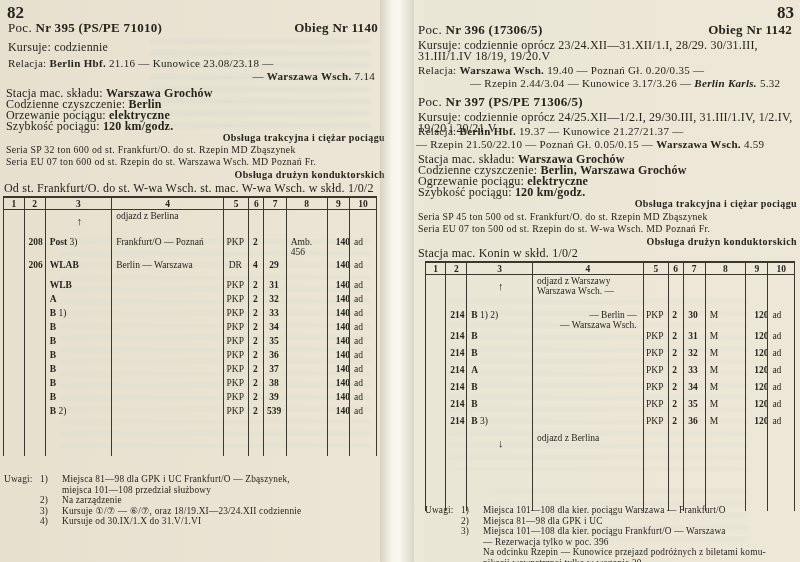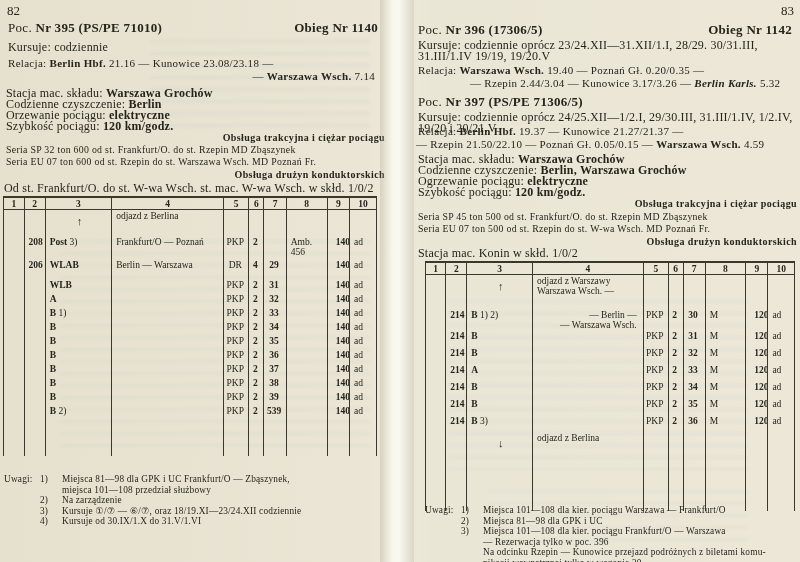"82" .pagenum { font-size: 13px -> 17px; font-weight: normal -> bold }
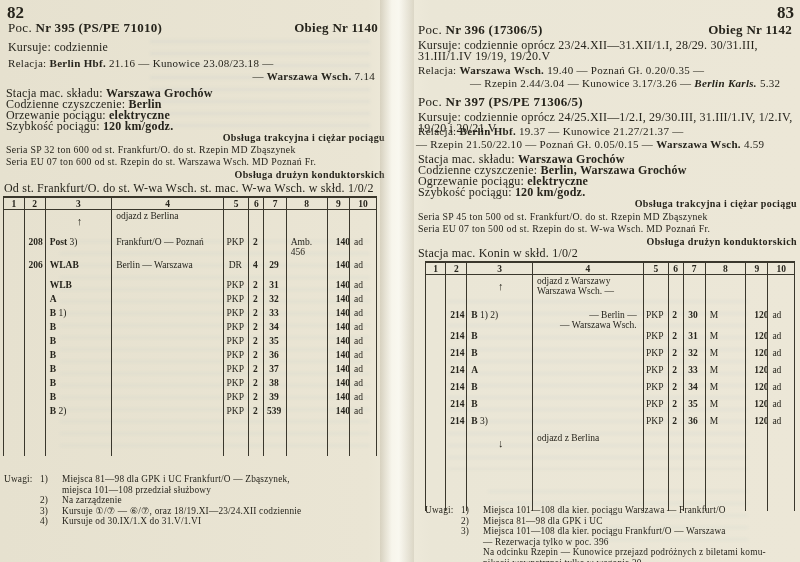"Kursuje: codziennie oprócz 23/24.XII—31.XII/1.I," div.abs { text: 19/19 -> 18/19 }
